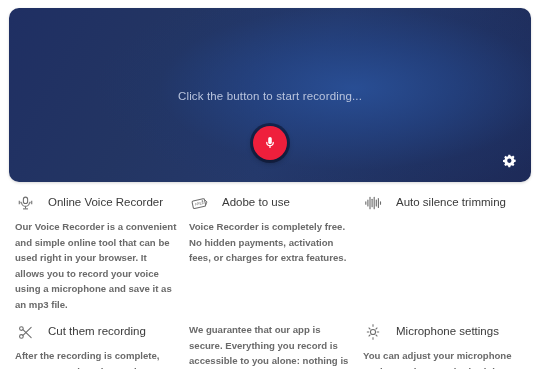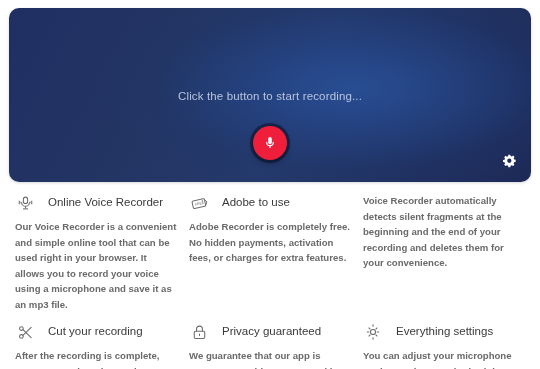"Auto silence trimming" div.feature-head { html: none -> <div> <span> <svg> <line></line> <line></line> <line></line> <line></line> <line></line> <line></line> <line></line> <line></line> </svg> </span> <span>Auto silence trimming</span> </div> }
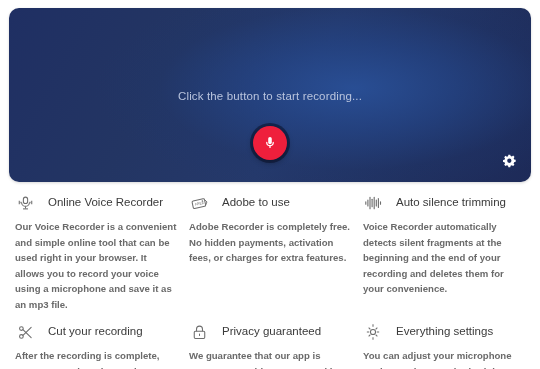"Adobe Recorder is completely free." div.feature-text { text: Adobe -> Voice }
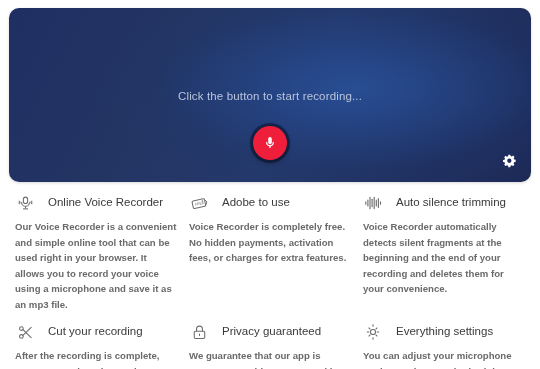"Voice Recorder automatically detects" div.feature-text { html: <div>Voice Recorder automatically detects silent fragments at the beginning and the end of your recording and deletes them for your convenience.</div> -> none }
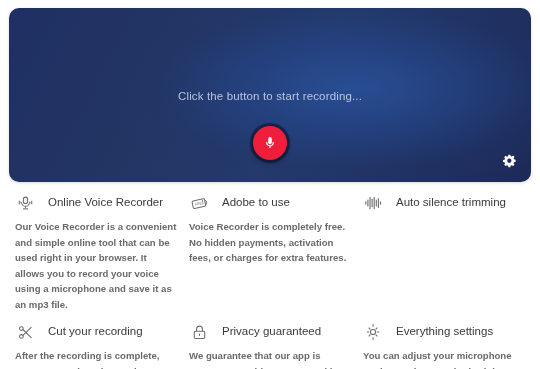"Cut your recording" span.feature-title { text: your -> them }
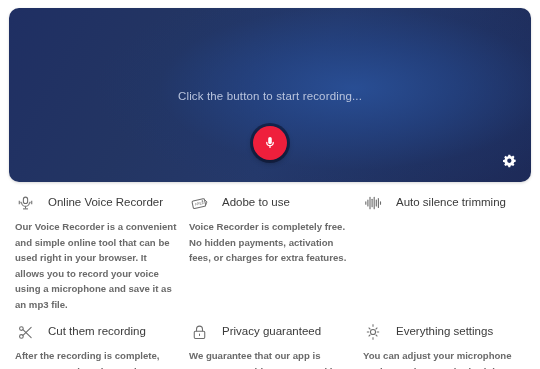"Privacy guaranteed" div.feature-head { html: <div> <span> <svg> <rect></rect> <path></path> <line></line> </svg> </span> <span>Privacy guaranteed</span> </div> -> none }
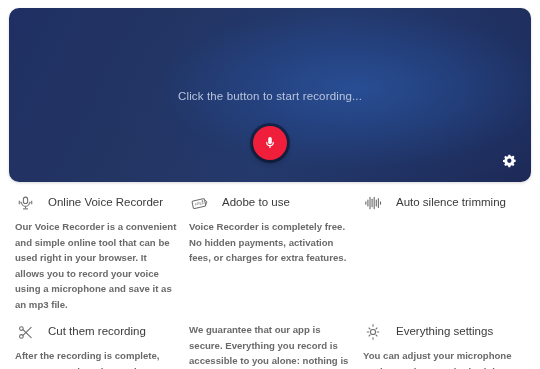"Everything settings" span.feature-title { text: Everything -> Microphone }
